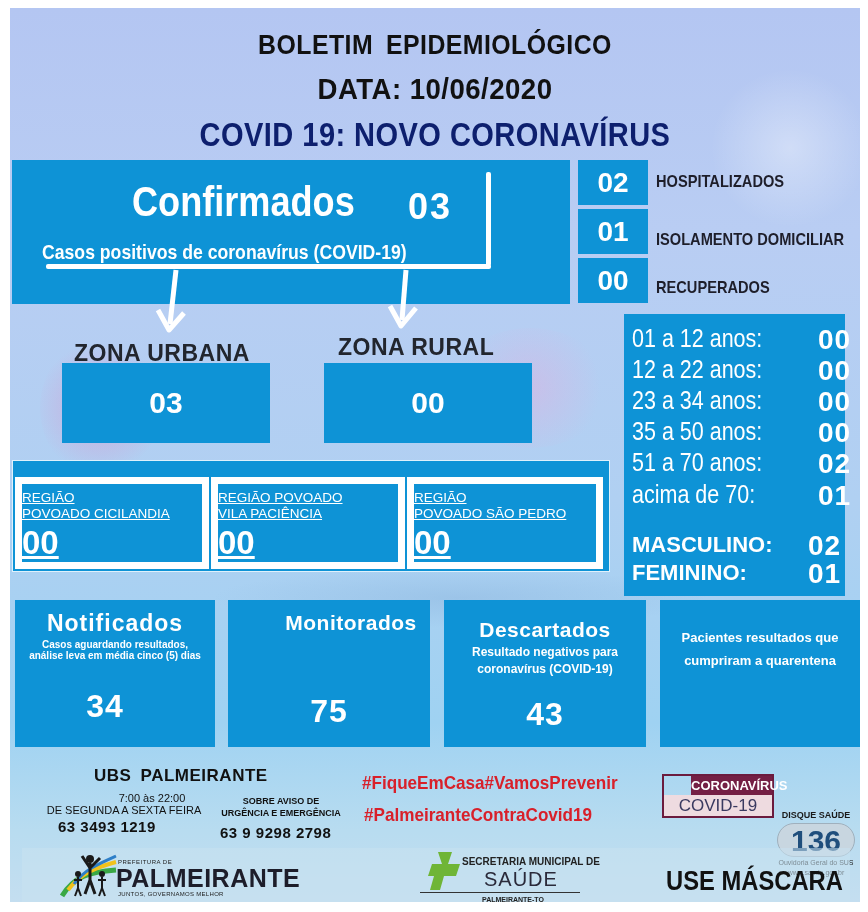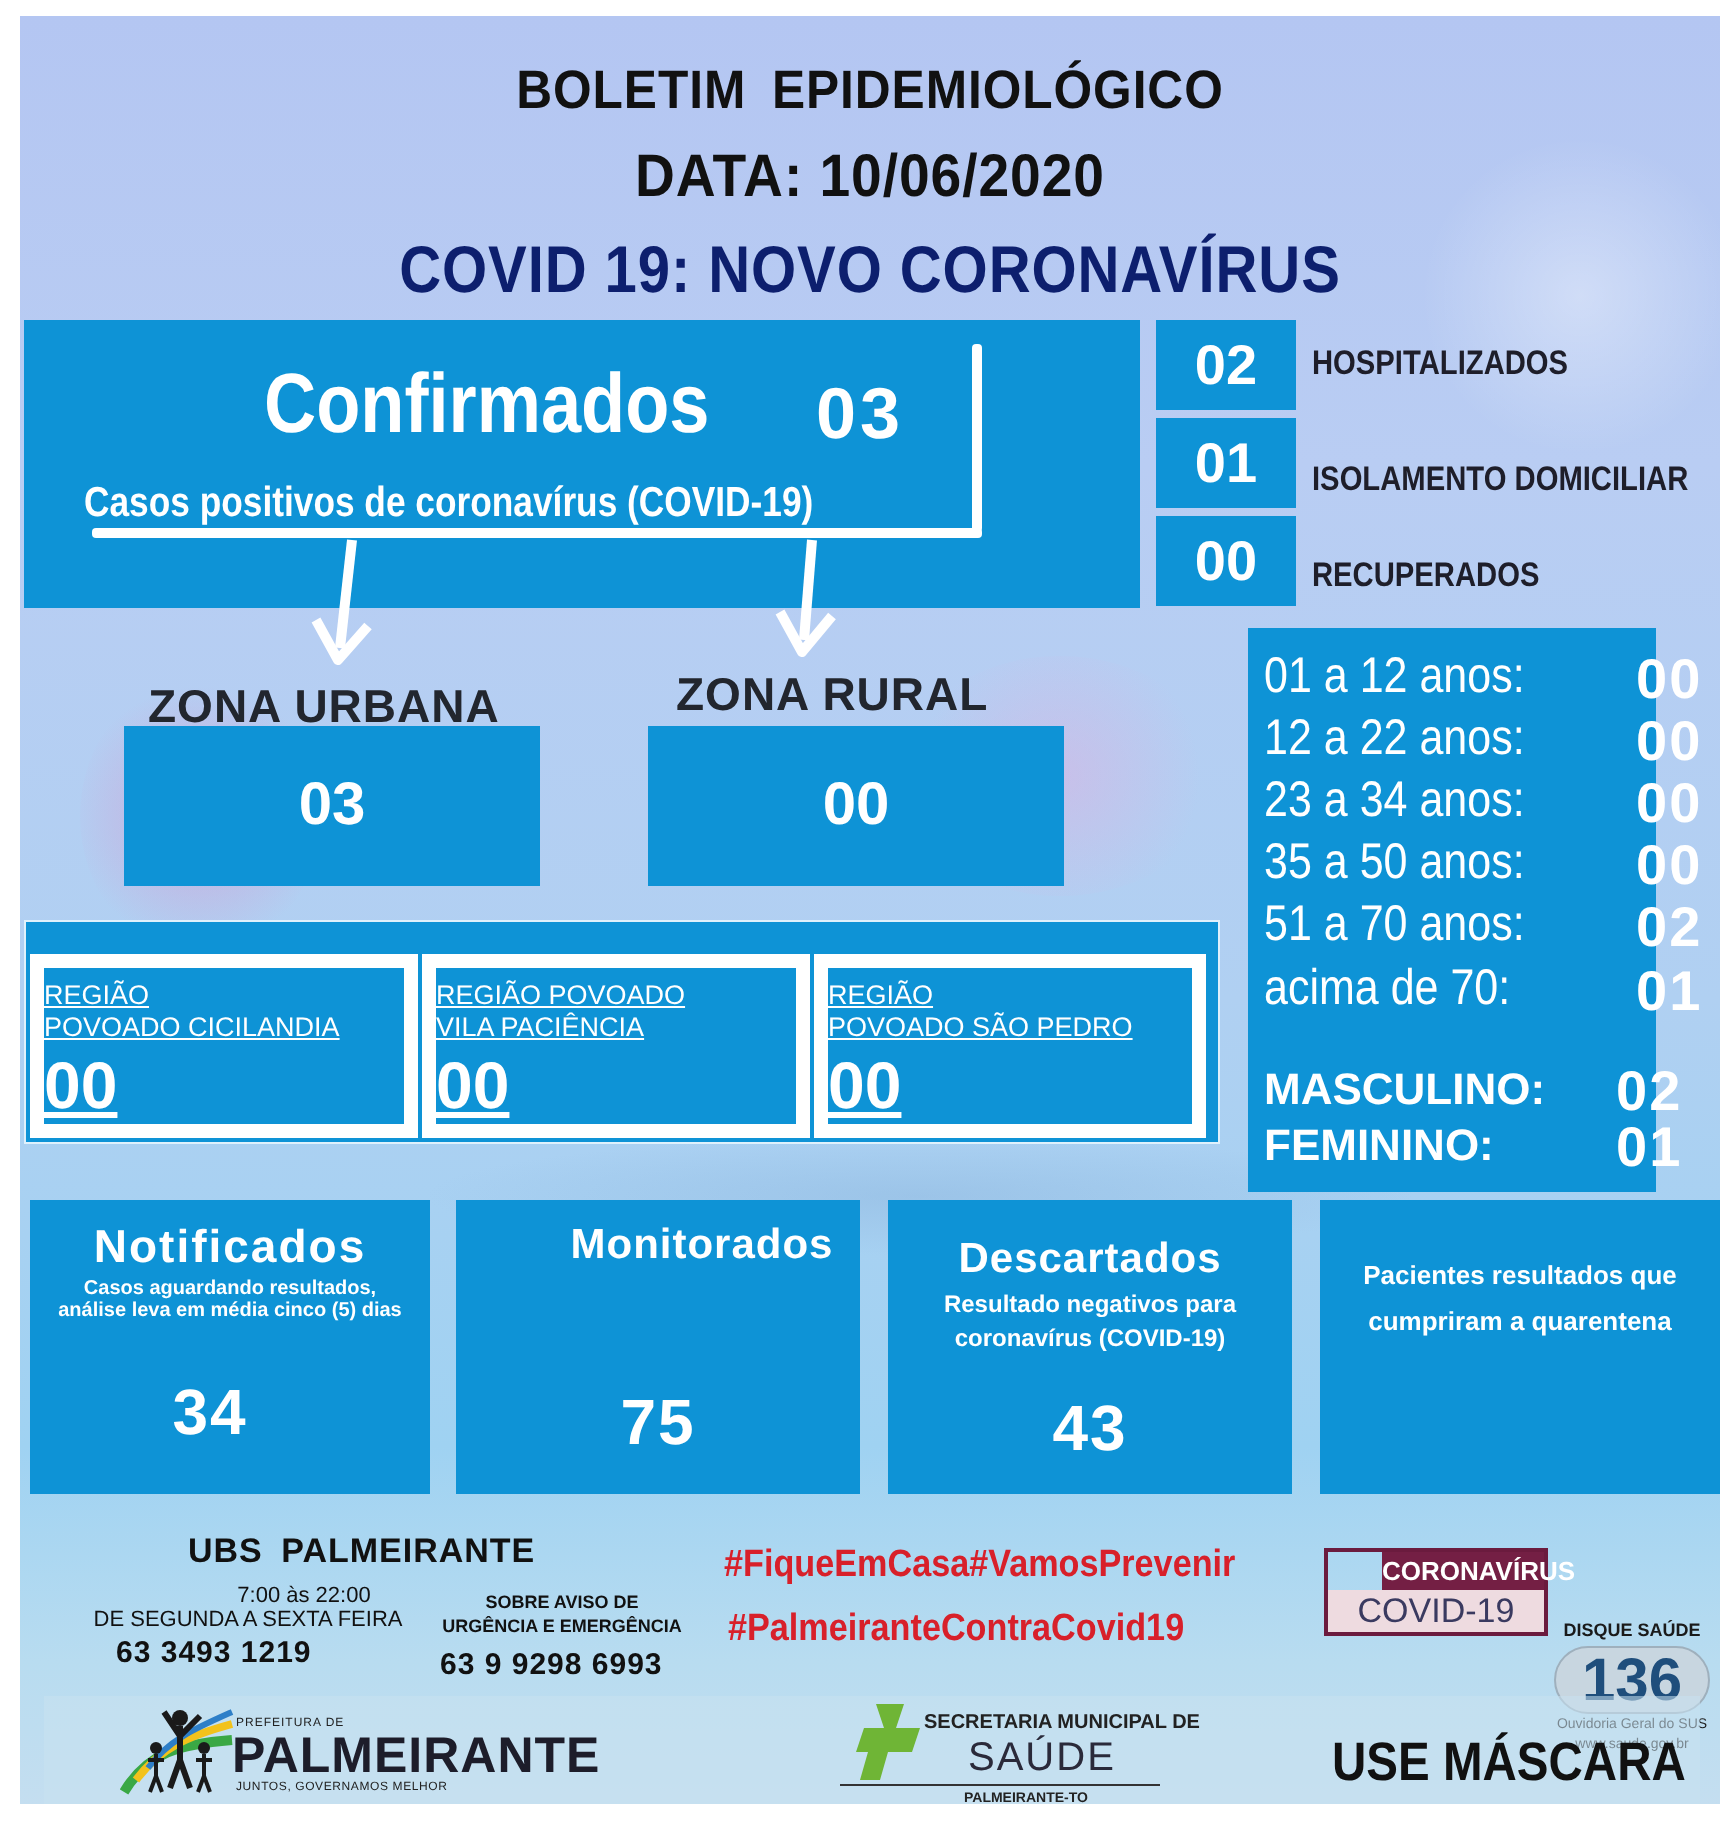"01 a 12 anos:" .age { width: 204px -> 221px }
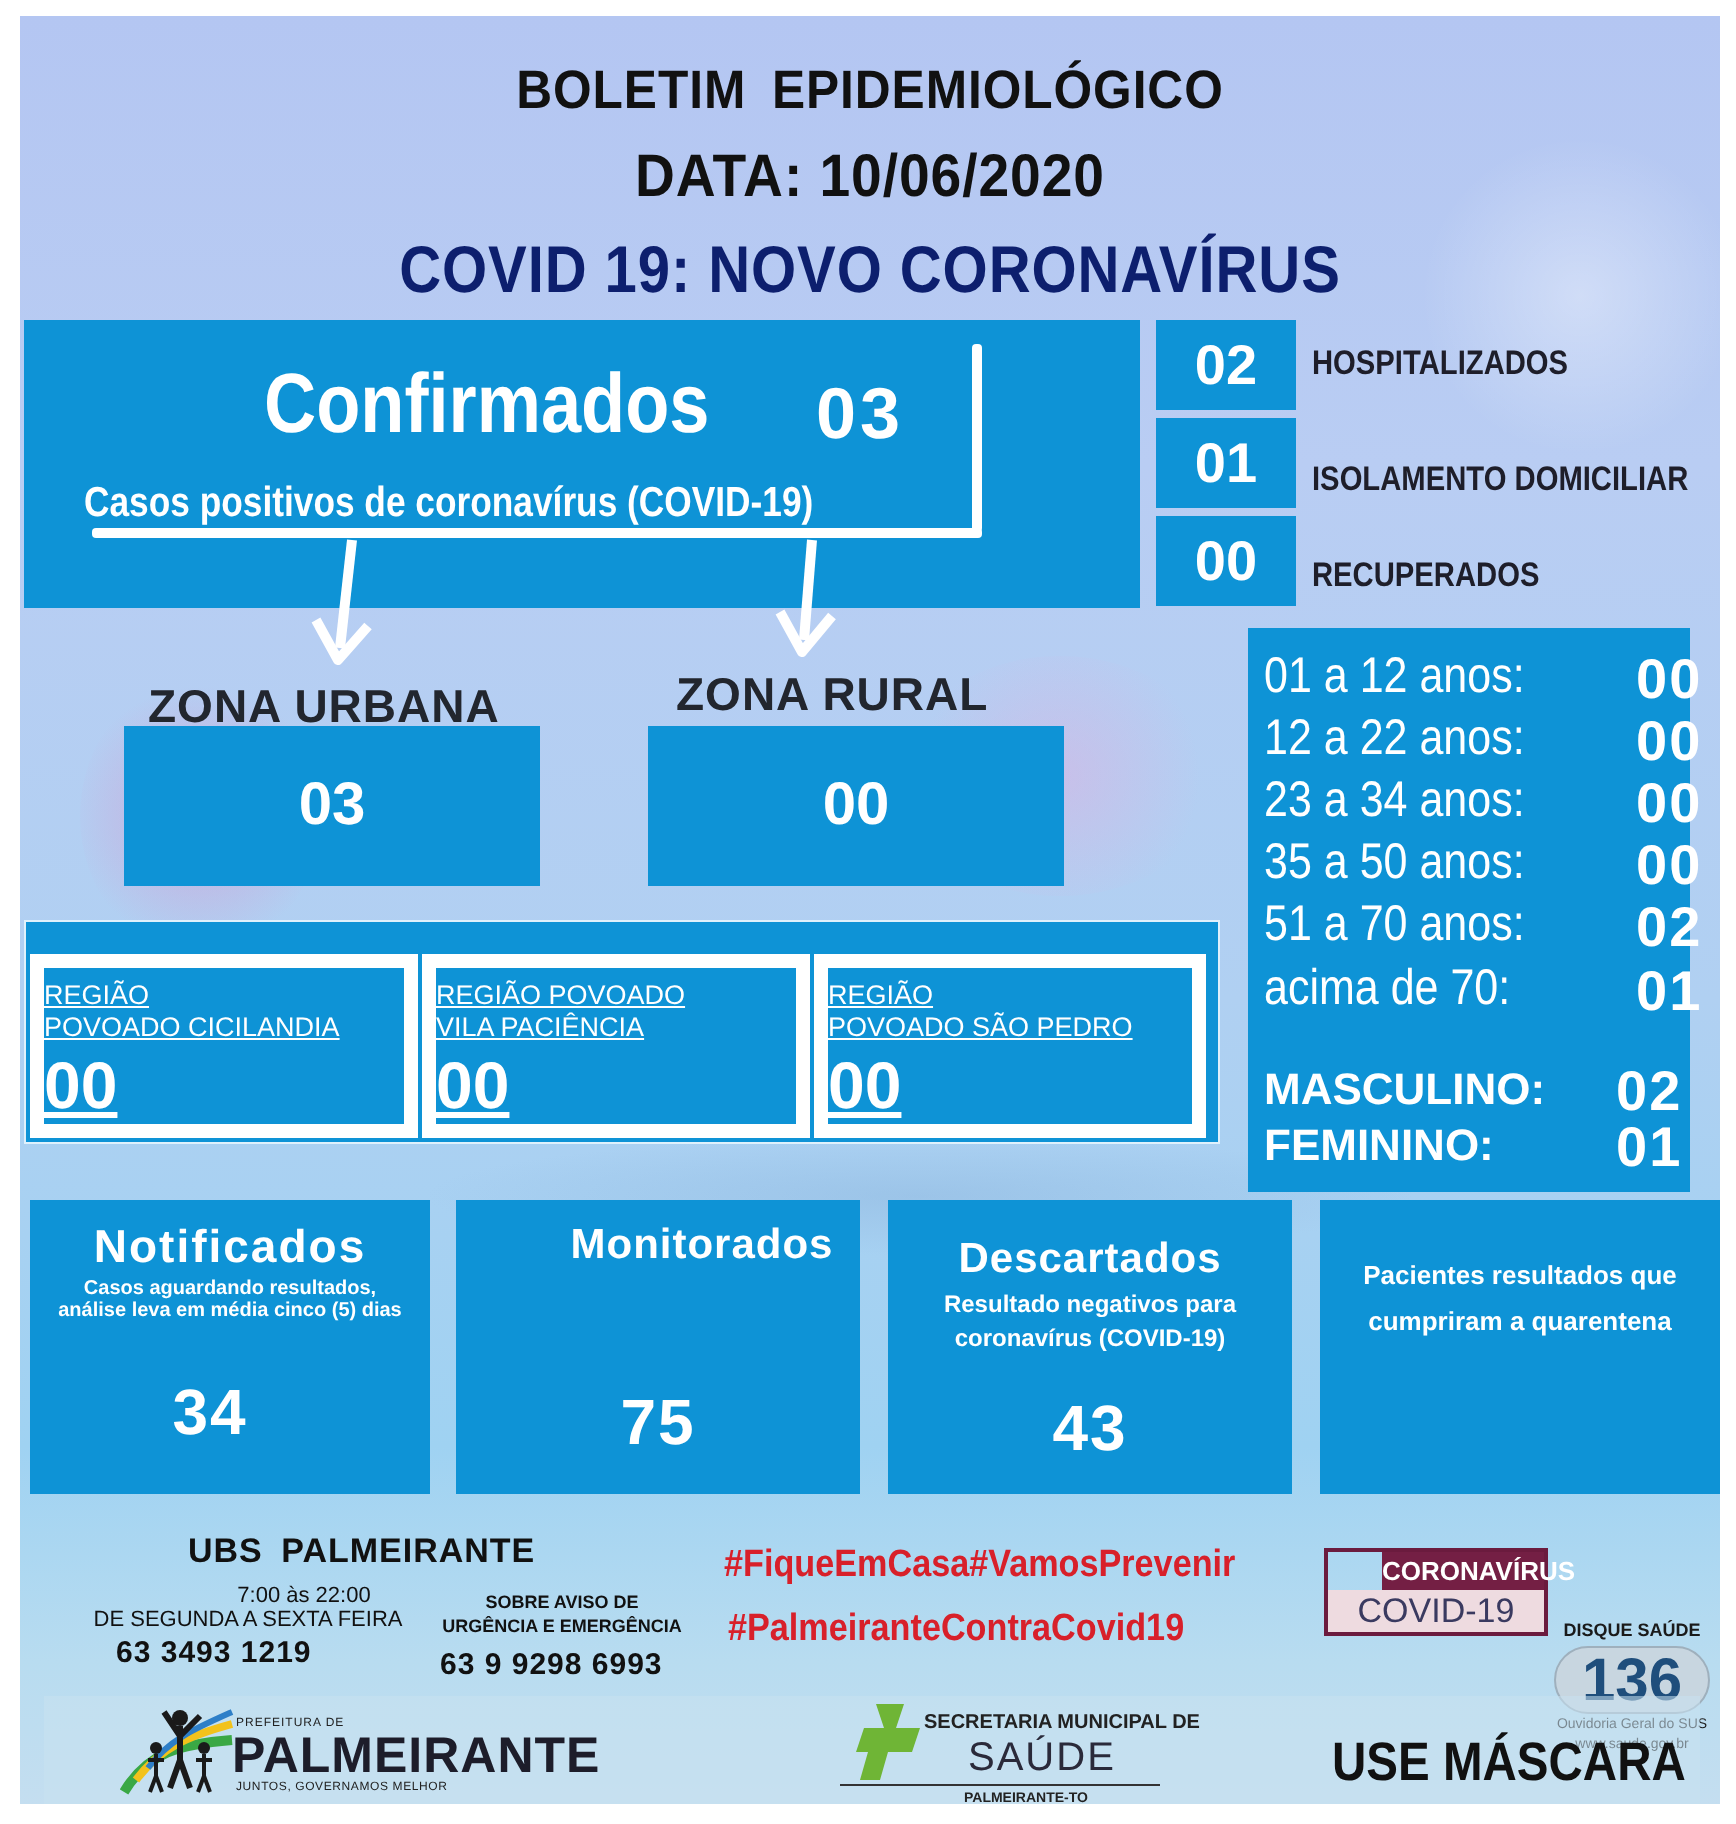"63 9 9298 6993" div.abs { text: 6993 -> 2798 }
